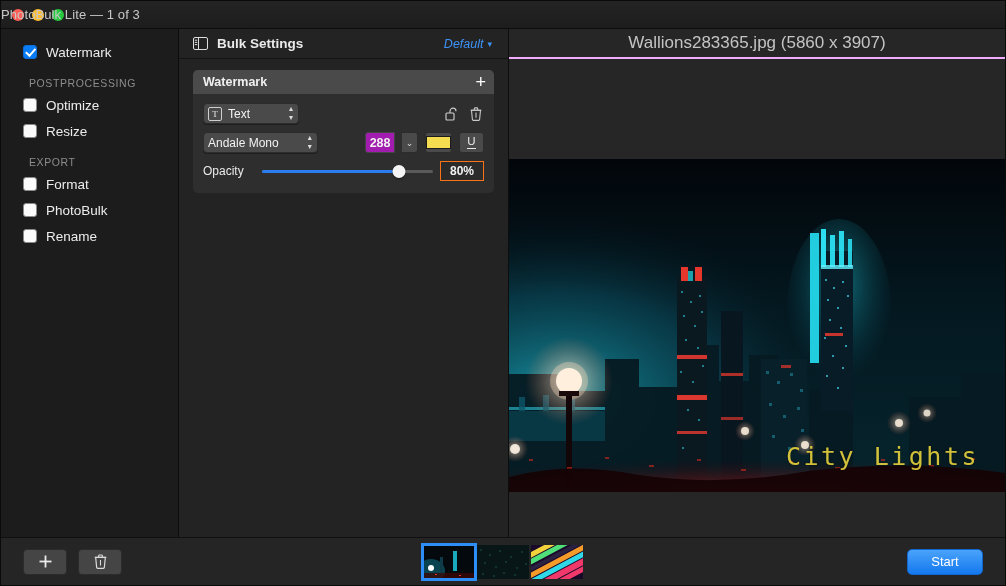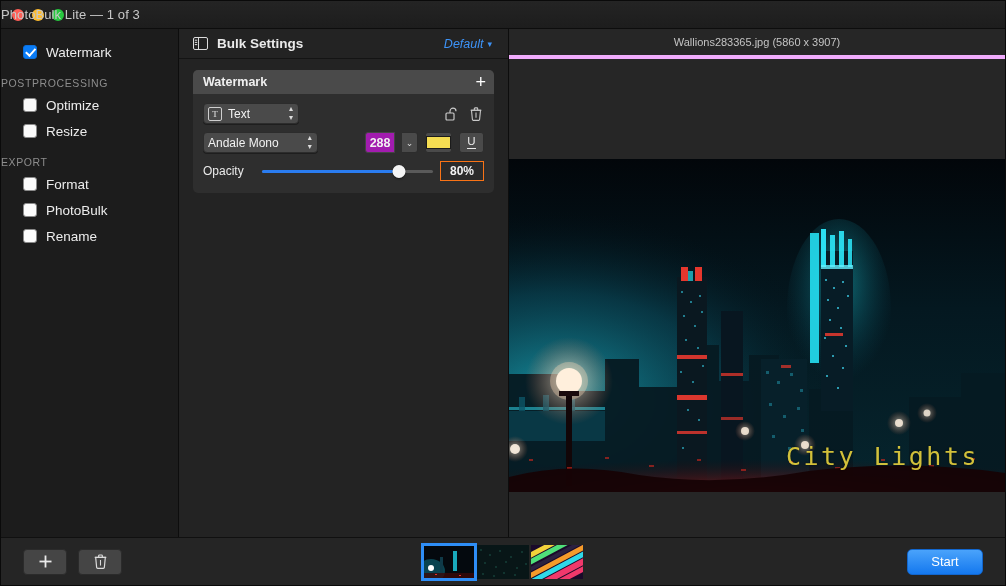"Wallions283365.jpg (5860 x 3907)" .preview-head { border-bottom: 4px solid #f0abfc -> 2px solid #f0abfc; font-size: 11px -> 17px }
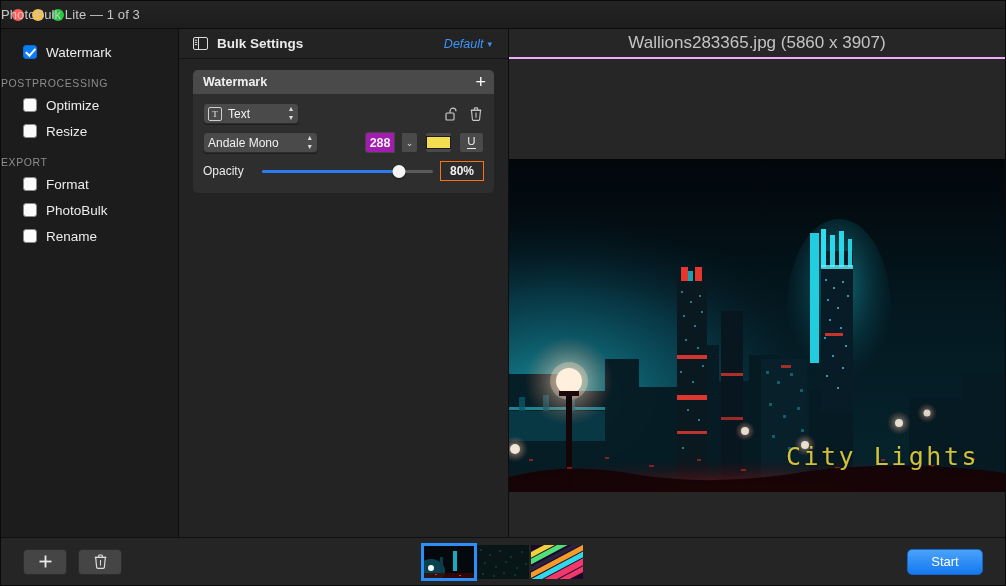"POSTPROCESSING" .side-group { margin-left: none -> 28px }
